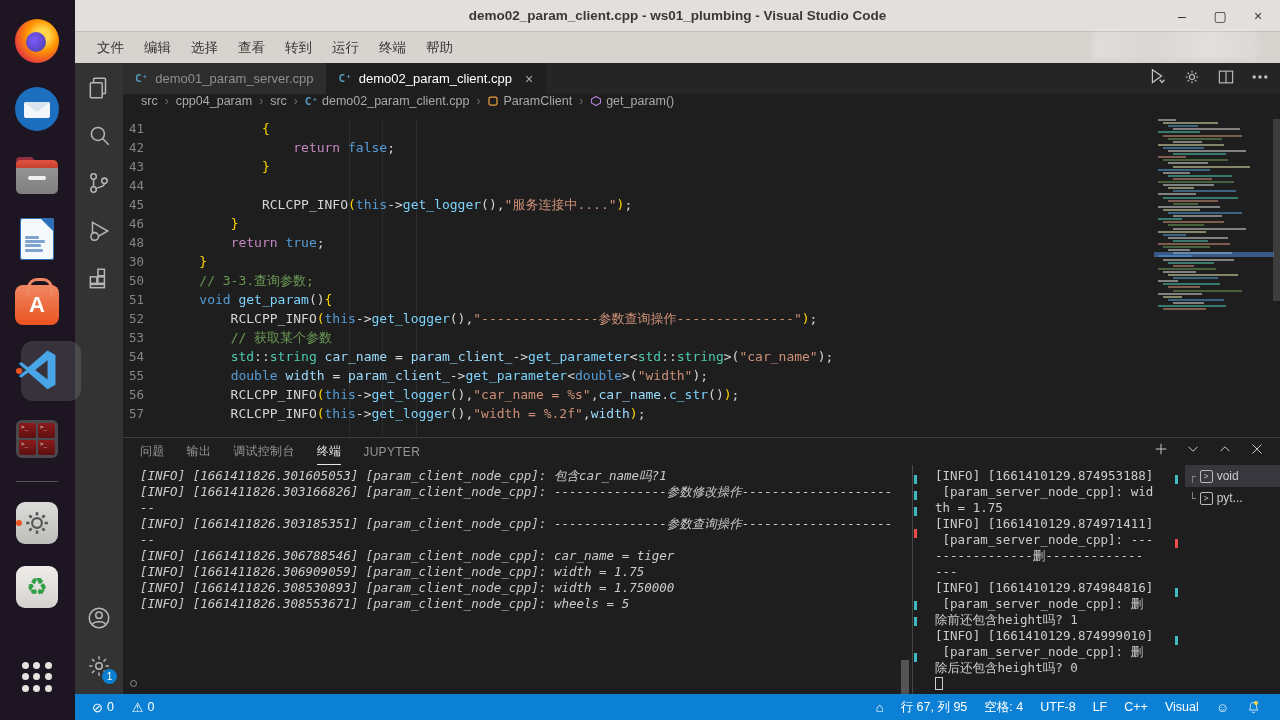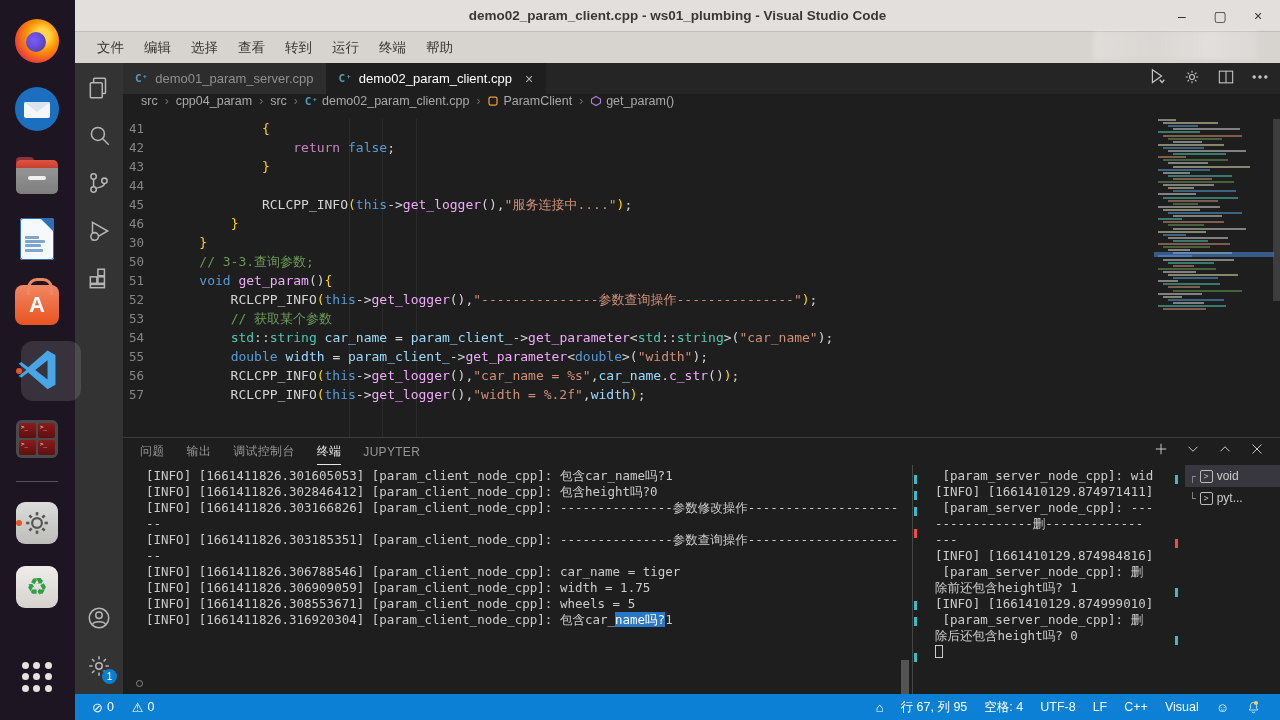"get_logger" .c-fn { color: #f0abfc -> #7dd3fc }
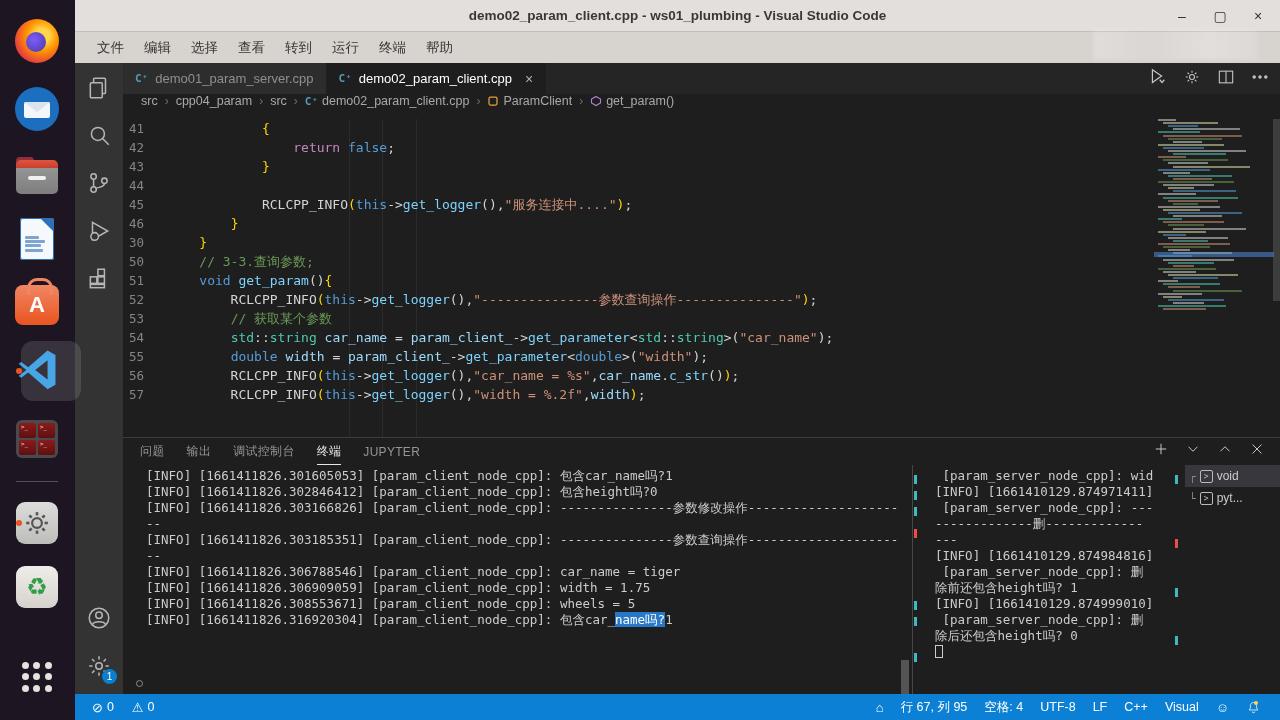"48 return true;" div.code-row { html: none -> <div><span>48</span><span> </span><span>return</span><span> </span><span>true</span><span>;</span></div> }
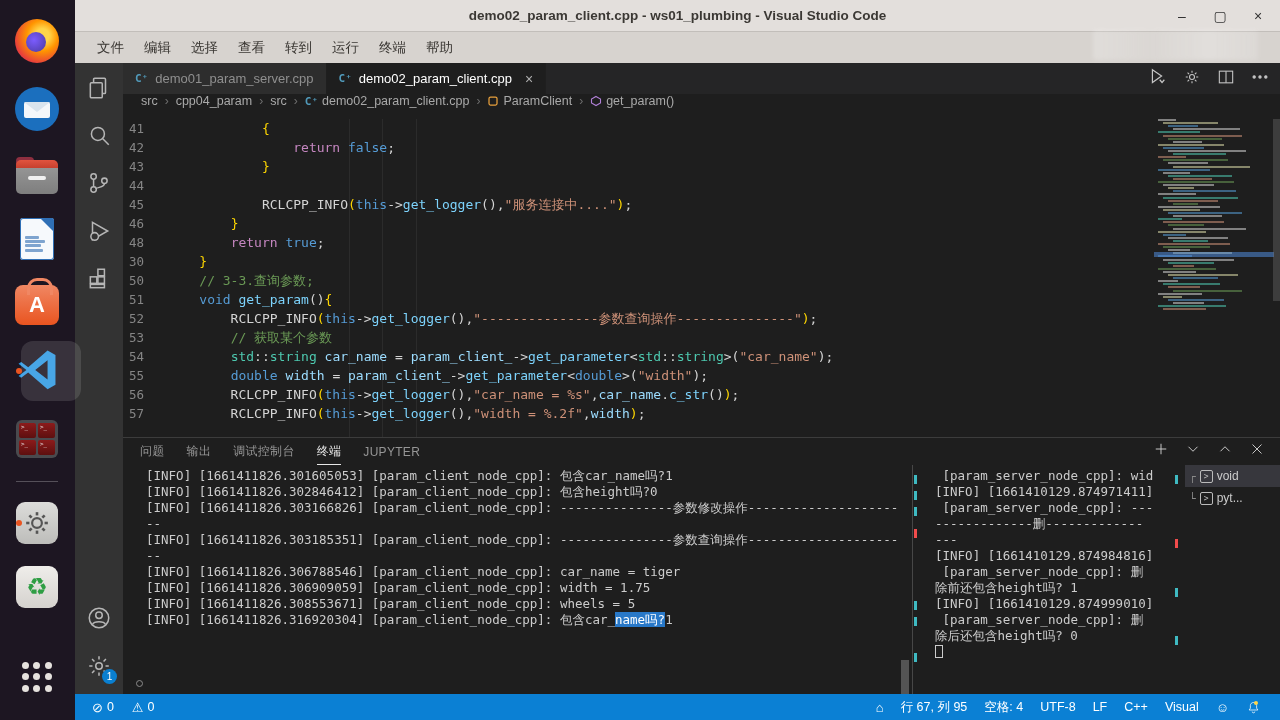"[INFO] [1661411826.301605053]" #term-left { font-style: none -> italic; left: 23px -> 17px }
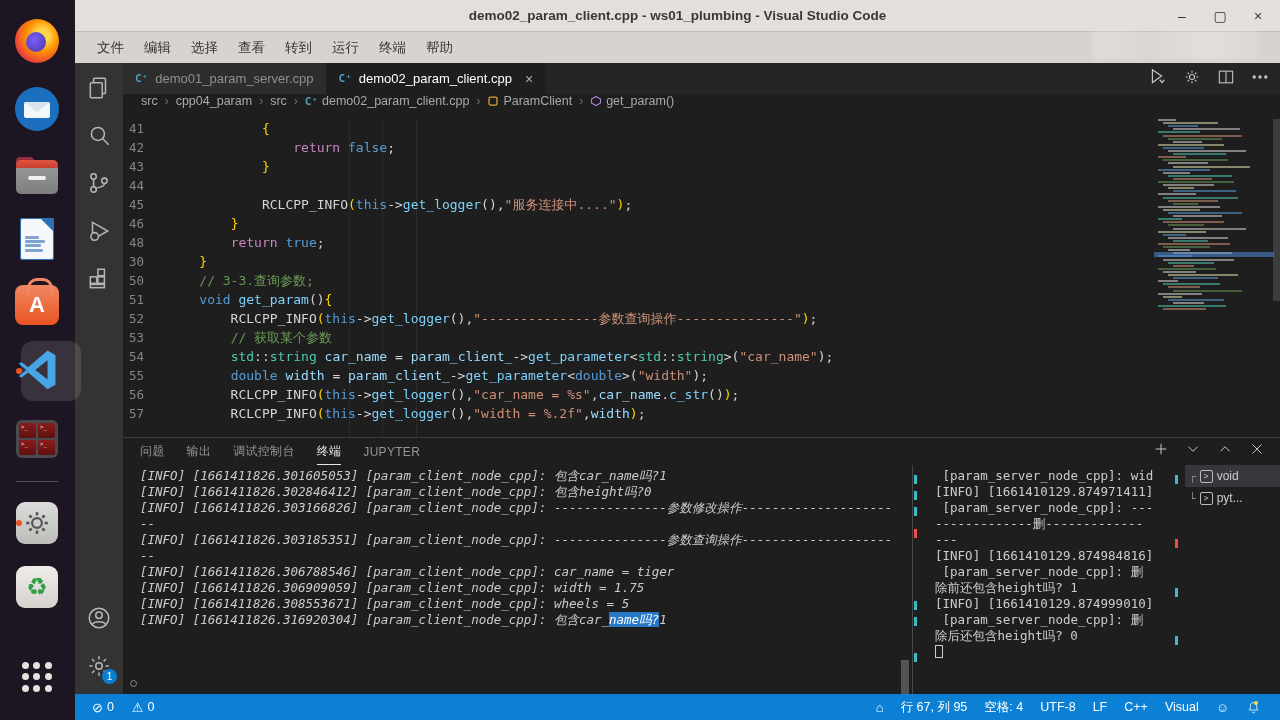"[INFO] [1661410129.874953188]" div.trow { html: none -> <div><span>[INFO] [1661410129.874953188]</span></div> }
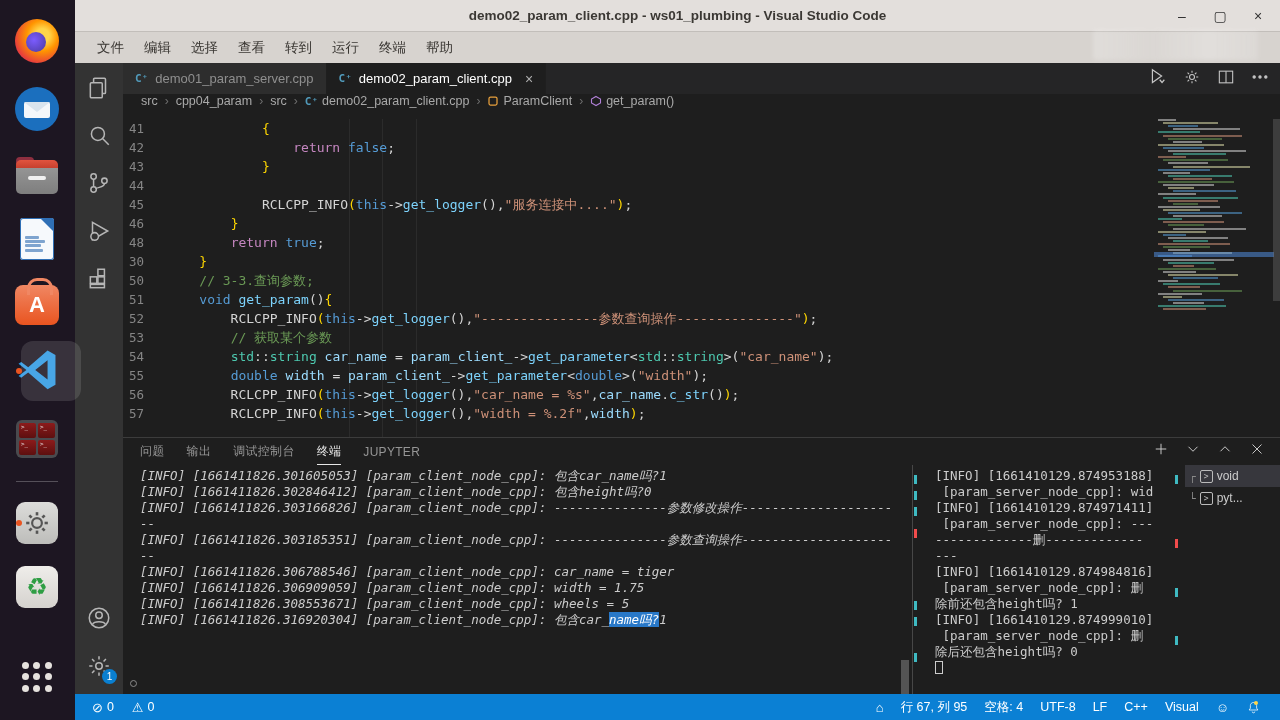"[INFO] [1661411826.302846412]" div.trow { html: <div><span>[INFO] [1661411826.302846412] [param_client_node_cpp]: 包含height吗?0</span></div> -> none }
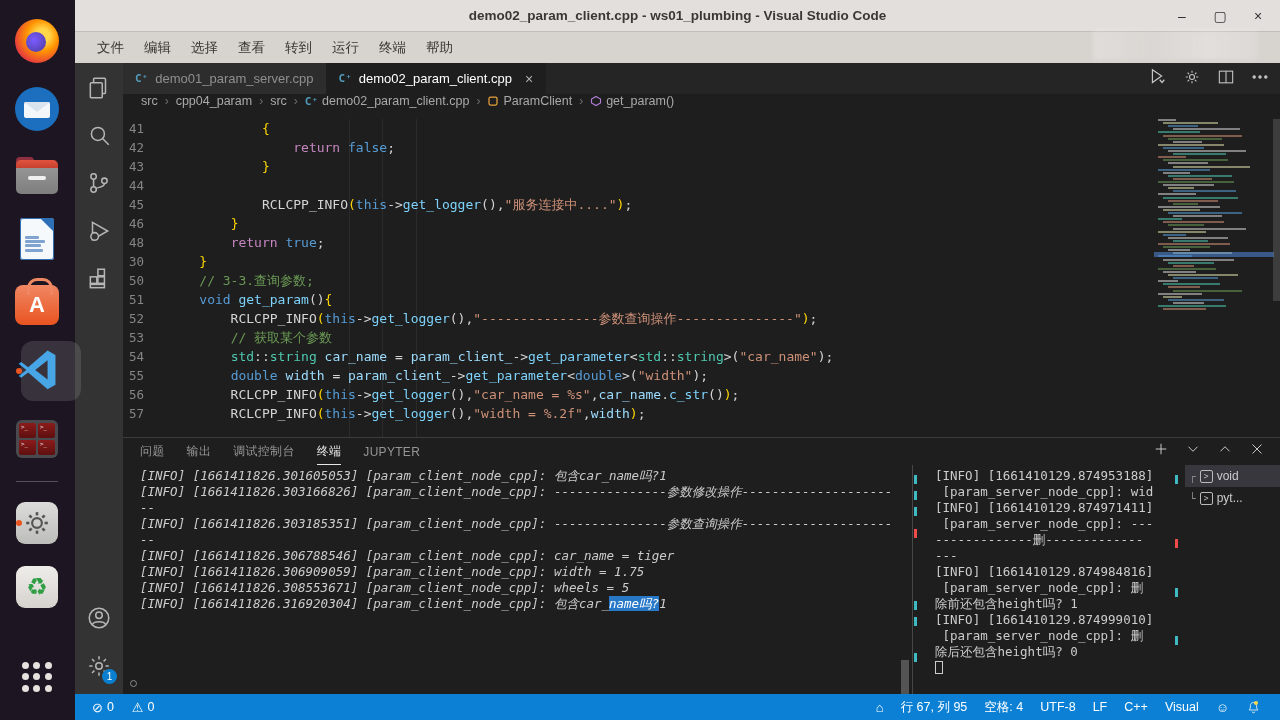"th = 1.75" div.trow { html: none -> <div><span>th = 1.75</span></div> }
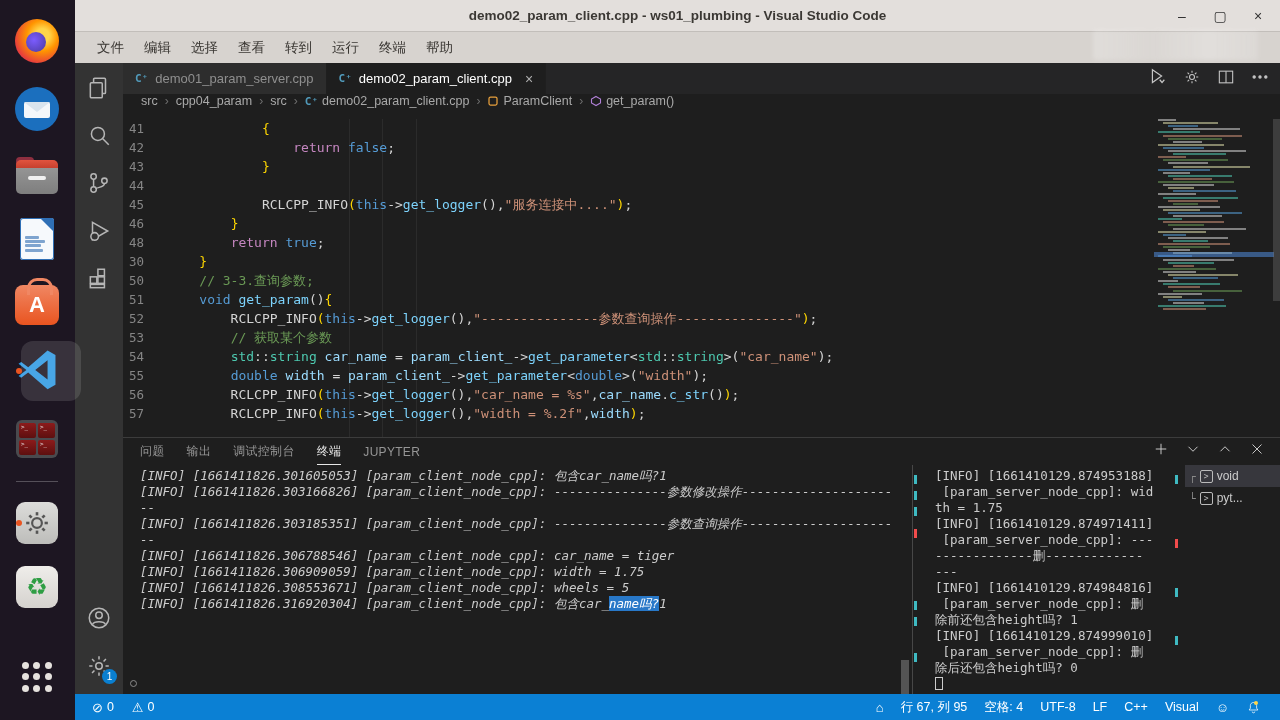"[INFO] [1661411826.308530893]" div.trow { html: none -> <div><span>[INFO] [1661411826.308530893] [param_client_node_cpp]: width = 1.750000</span></div> }
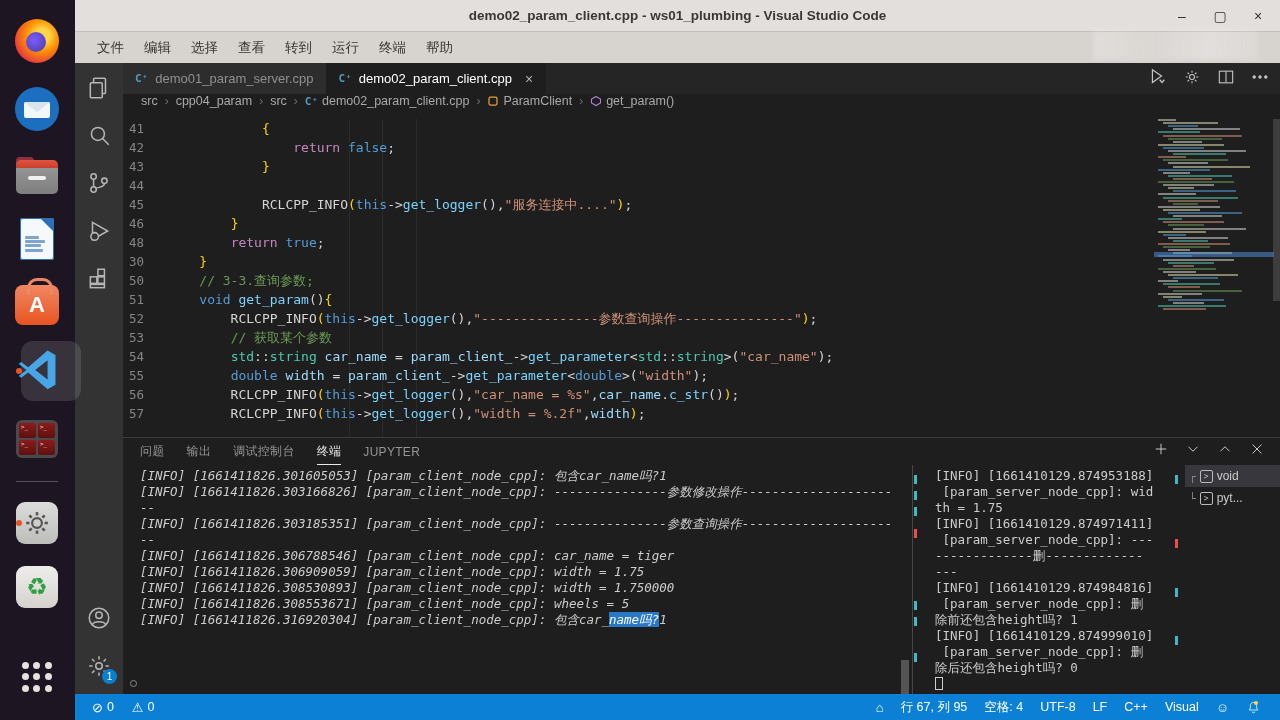"[INFO] [1661411826.316920304]" div.trow { html: <div><span>[INFO] [1661411826.316920304] [param_client_node_cpp]: 包含car_</span><span>name吗?</span><span>1</span></div> -> none }
